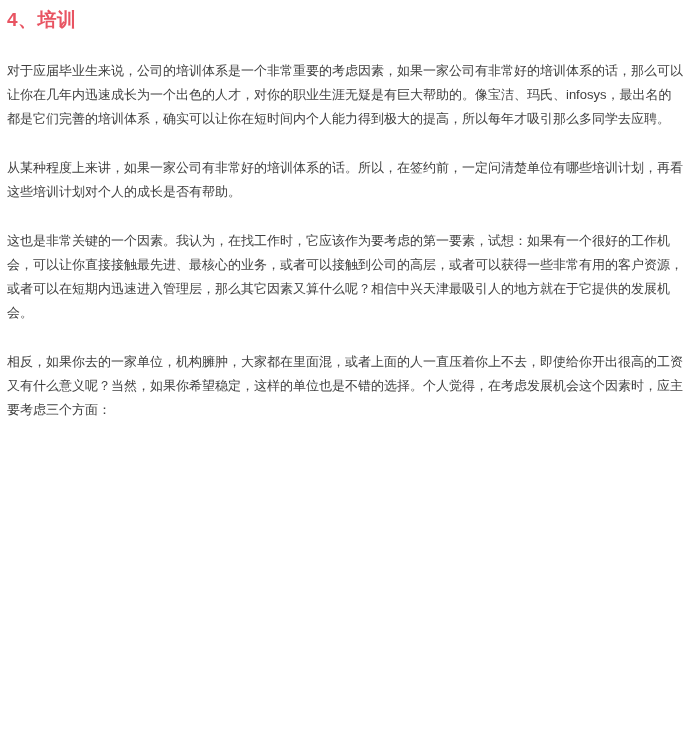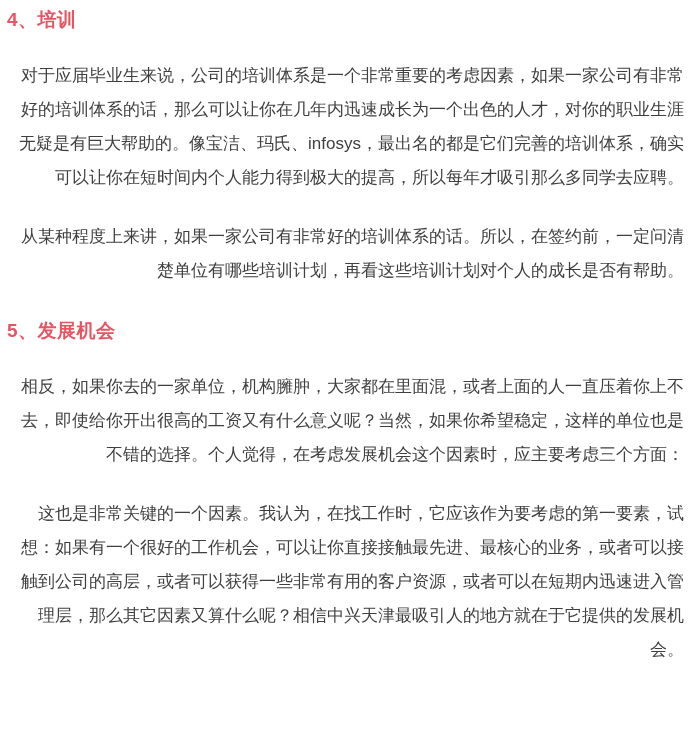"对于应届毕业生来说，公司的培训体系是一个非常重要的考虑因素，如果一家公司有非常好" .body-paragraph { font-size: 17px -> 13px; line-height: 34px -> 24px; text-align: right -> left }
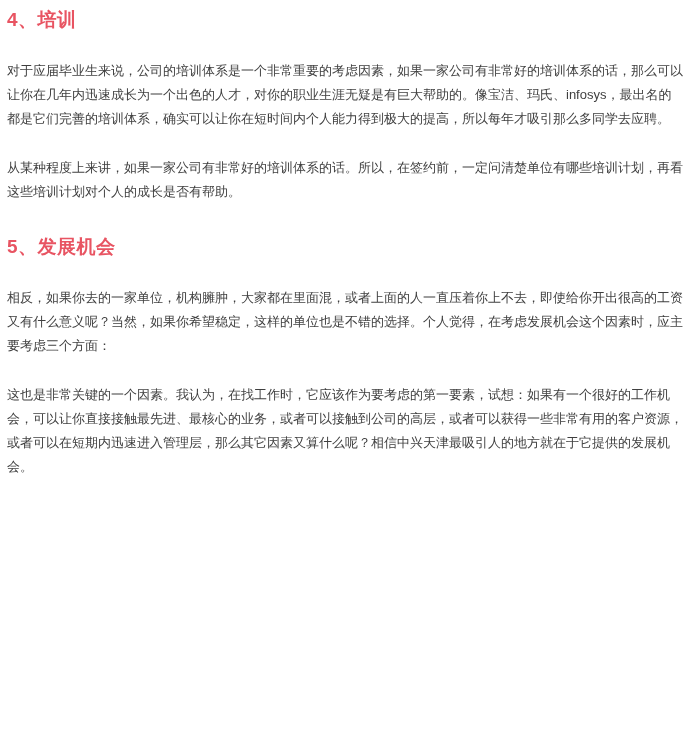"5、发展机会" h2.section-heading { html: <h2>5、发展机会</h2> -> none }
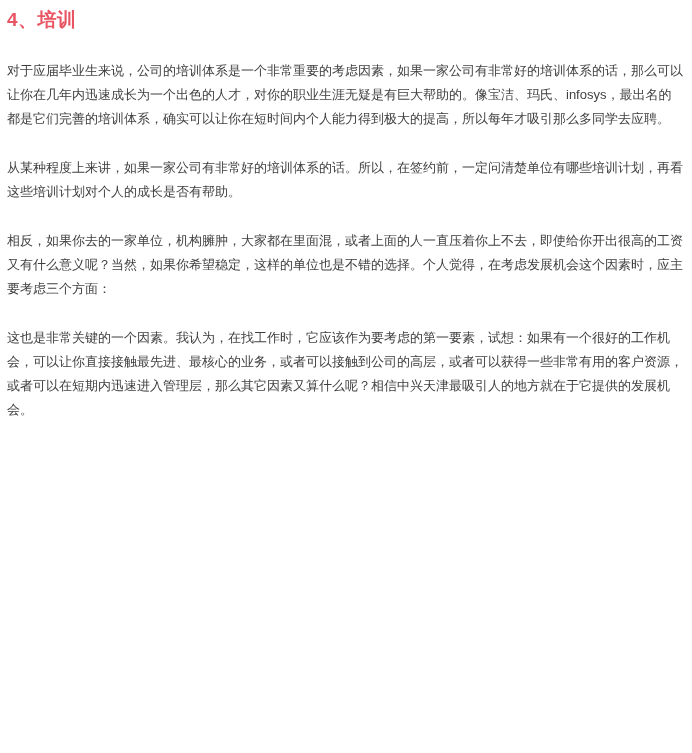"相反，如果你去的一家单位，机构臃肿，大家都在里面混，或者上面的人一直压着你上不去" p.body-paragraph { order: before "这也是非常关键的一个因素。我认为，在找工作时，它应该作为要考虑的第一要素，试想：" -> after "这也是非常关键的一个因素。我认为，在找工作时，它应该作为要考虑的第一要素，试想：" }
